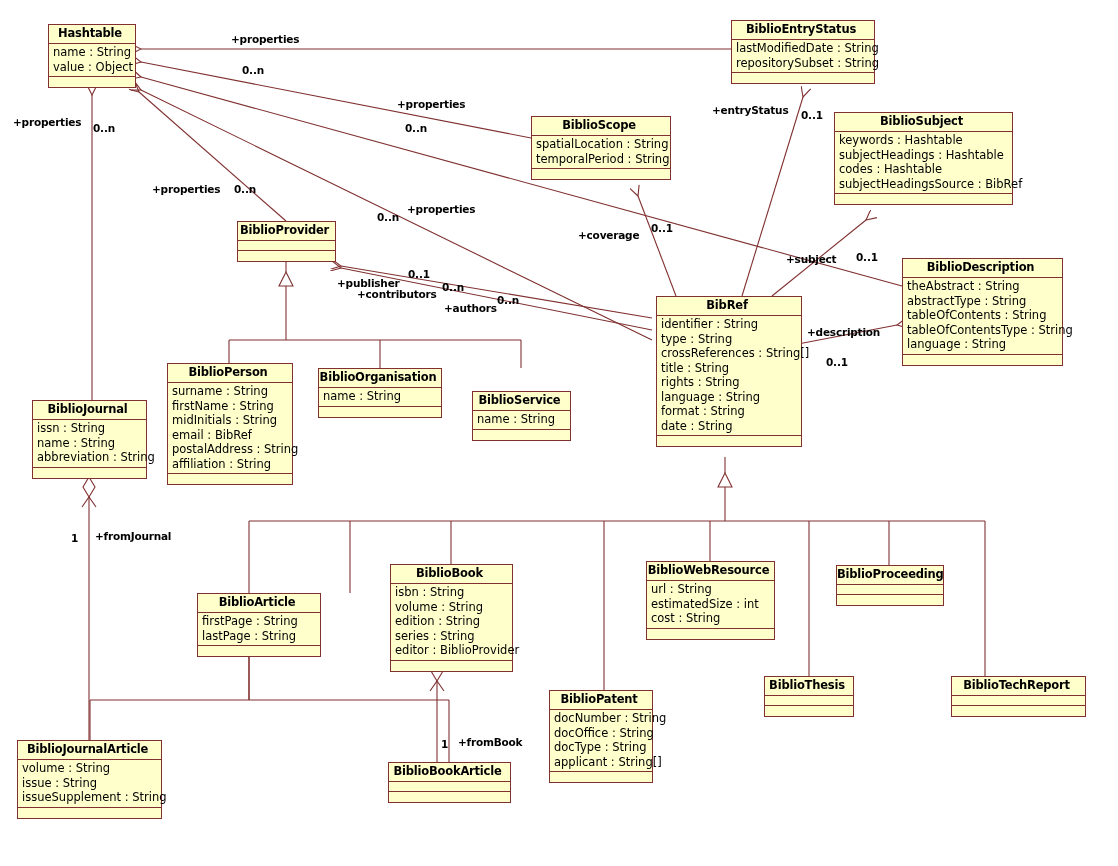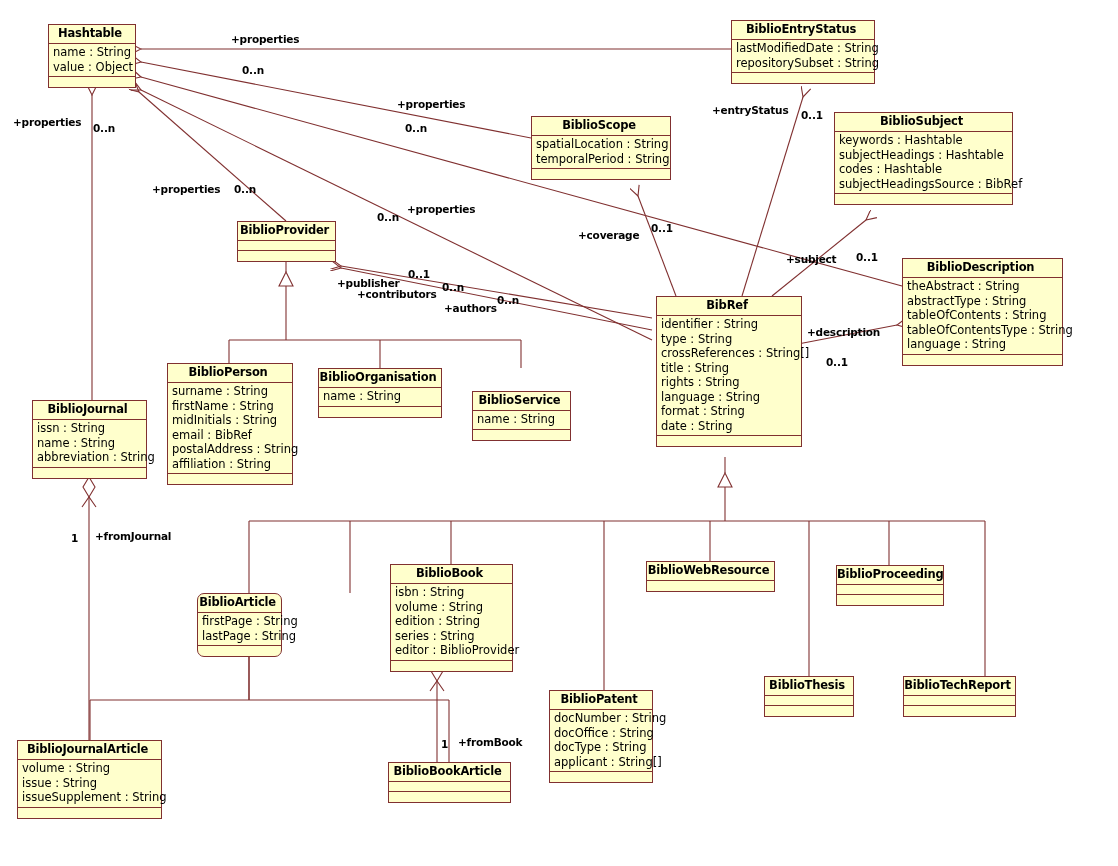"url : String" div.uml-attrs { html: none -> <div> <div>url : String</div> <div>estimatedSize : int</div> <div>cost : String</div> </div> }
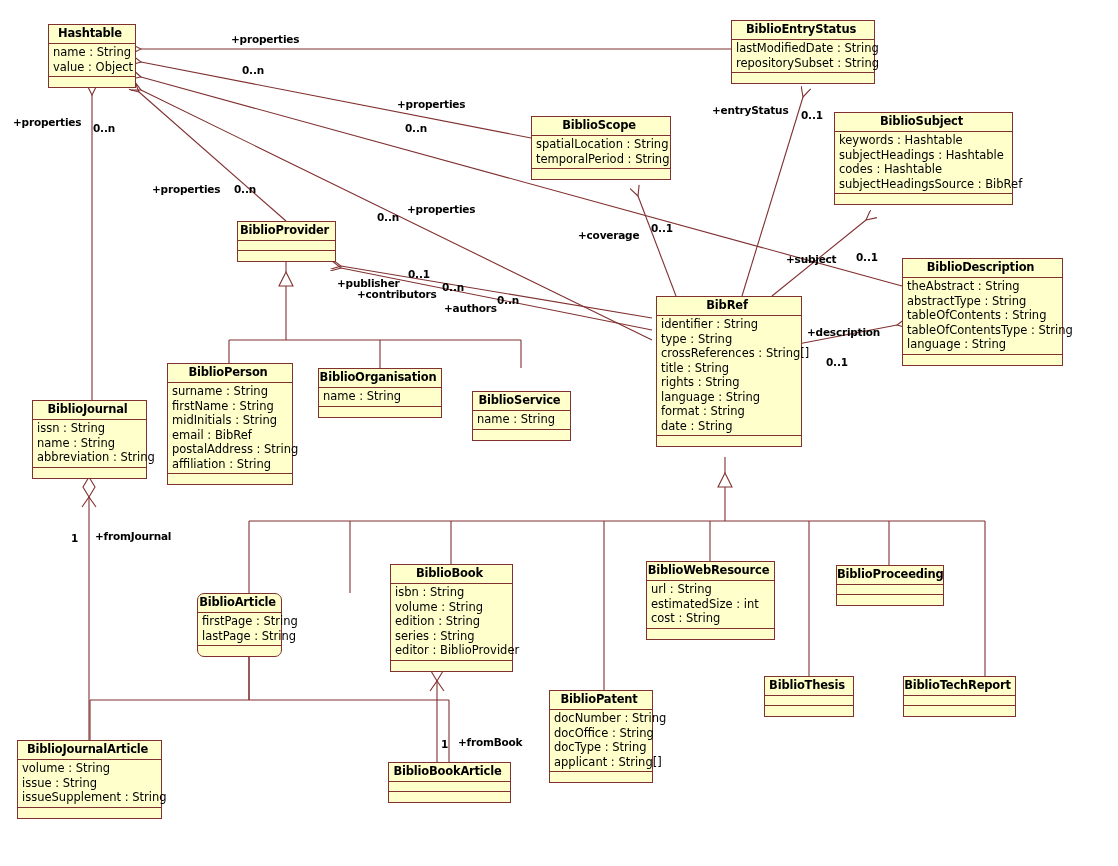"BiblioArticle" div.uml-class { border-radius: 7px -> none; width: 85px -> 124px }
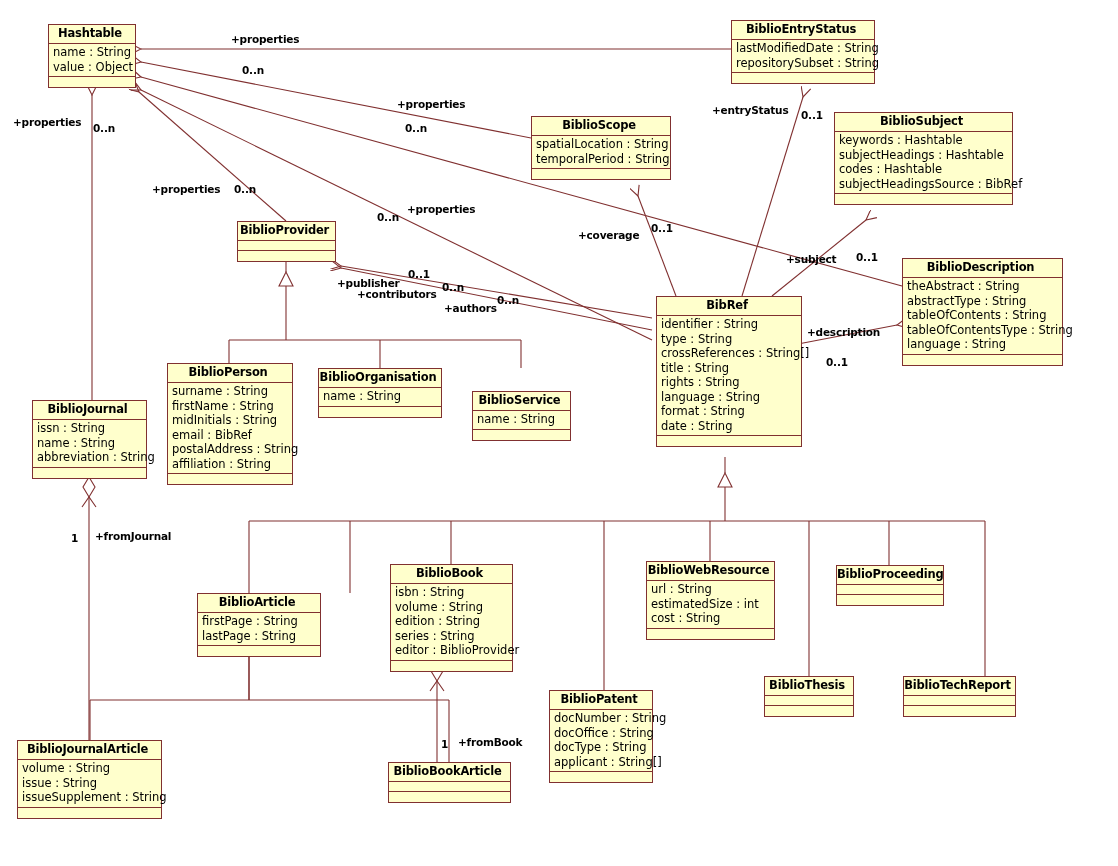"BiblioTechReport" div.uml-class { left: 903px -> 951px; width: 113px -> 135px }
